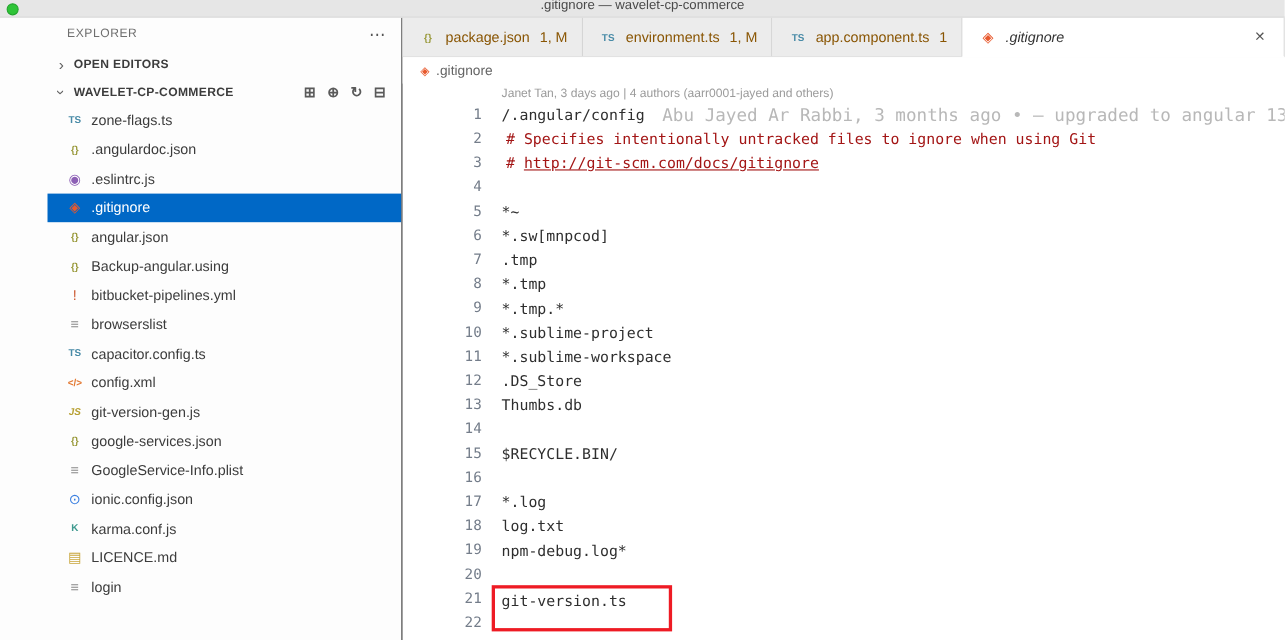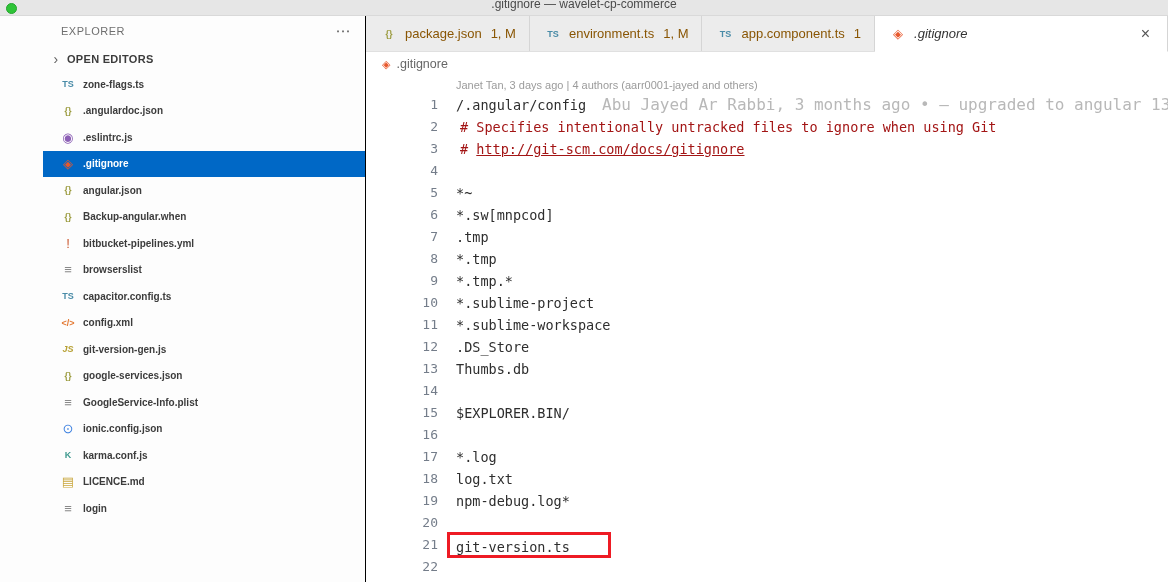"WAVELET-CP-COMMERCE" div.section-row { html: none -> <div> <span>›</span> <span>WAVELET-CP-COMMERCE</span> <span></span> <span> <span>⊞</span> <span>⊕</span> <span>↻</span> <span>⊟</span> </span> </div> }
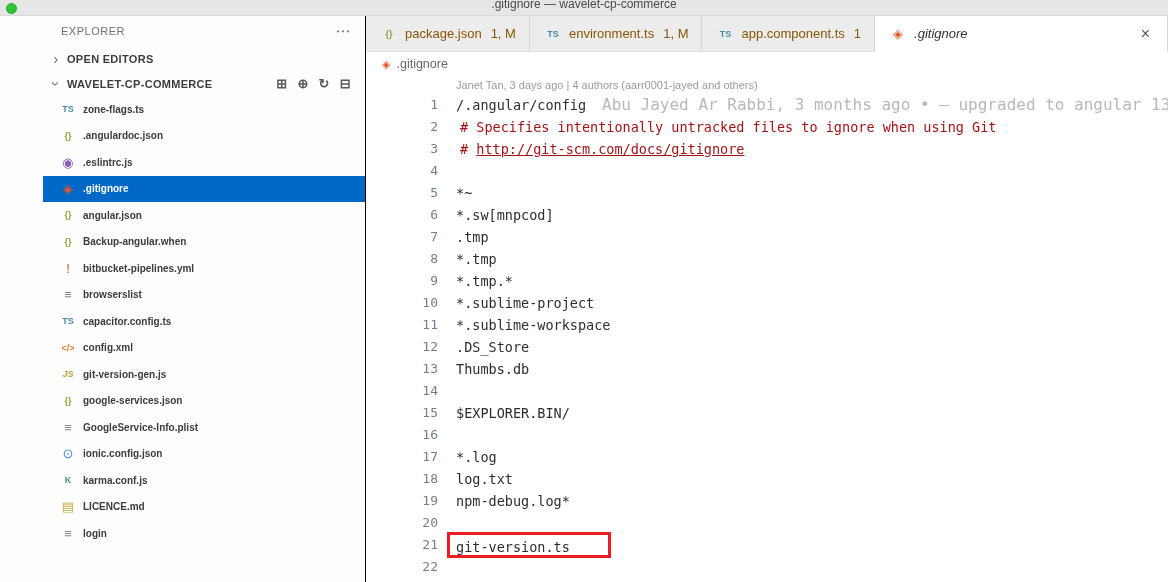"zone-flags.ts" .file-label { font-size: 10px -> 13px; font-weight: bold -> none }
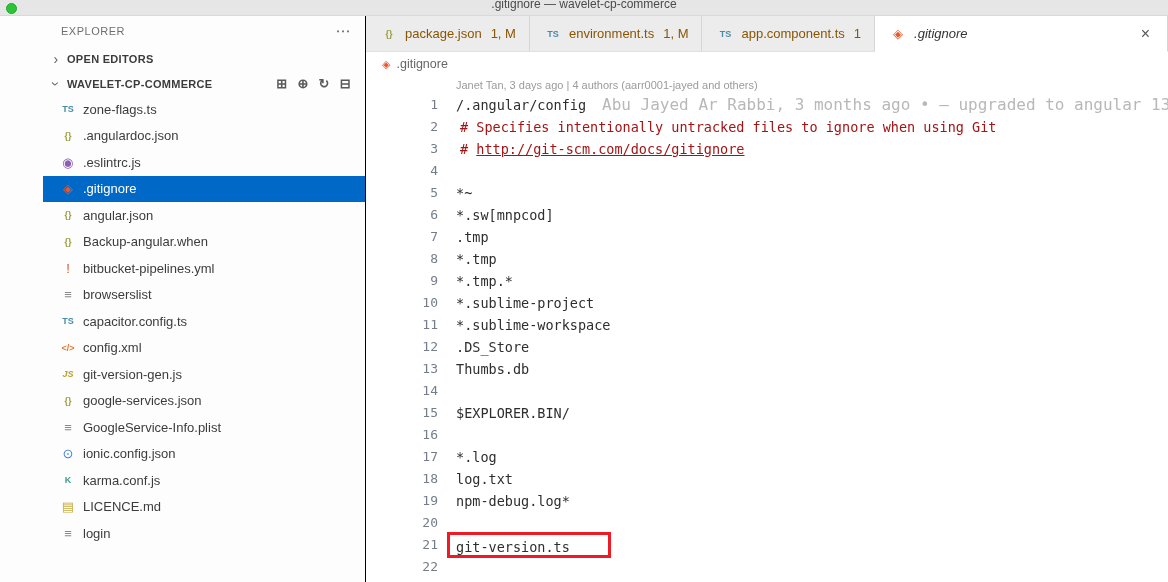"Backup-angular.when" span.file-label { text: Backup-angular.when -> Backup-angular.using }
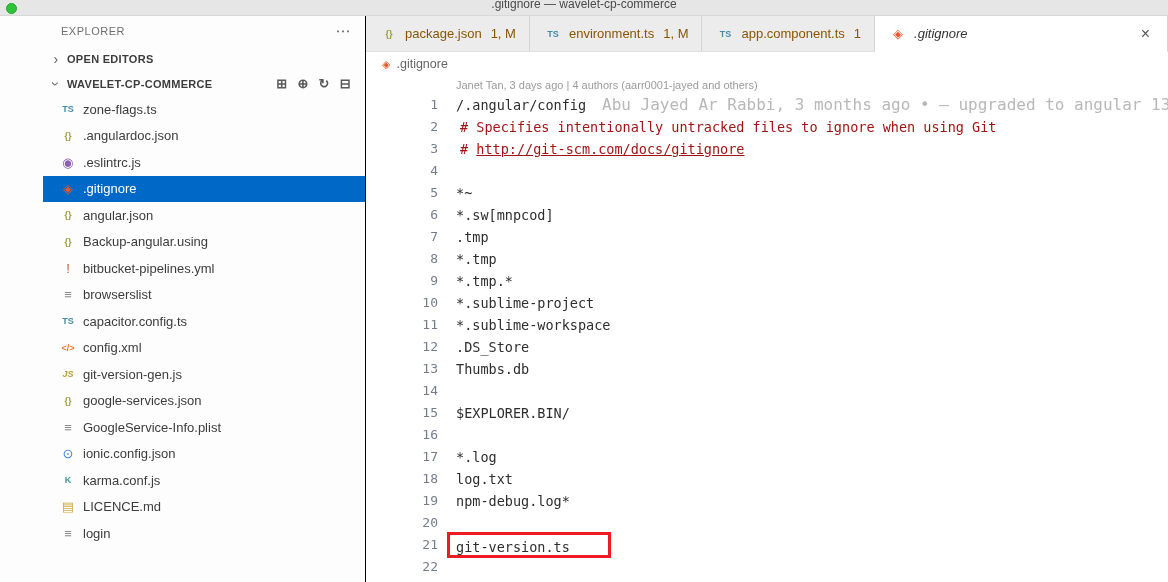"$EXPLORER.BIN/" span.code-text { text: $EXPLORER.BIN/ -> $RECYCLE.BIN/ }
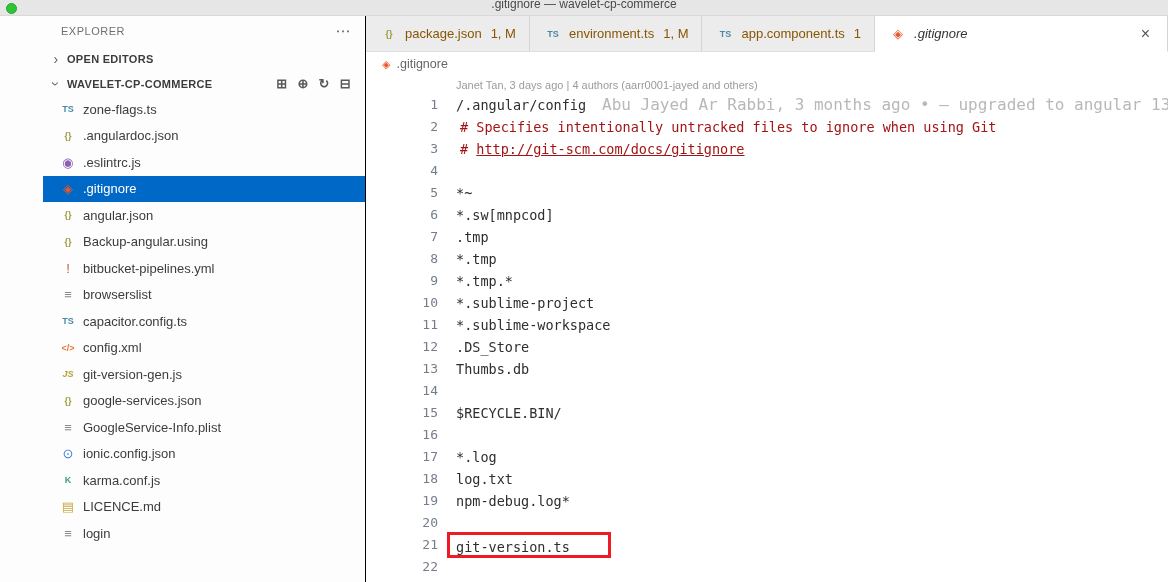"git-version.ts" .red-box { height: 26px -> 42px }
